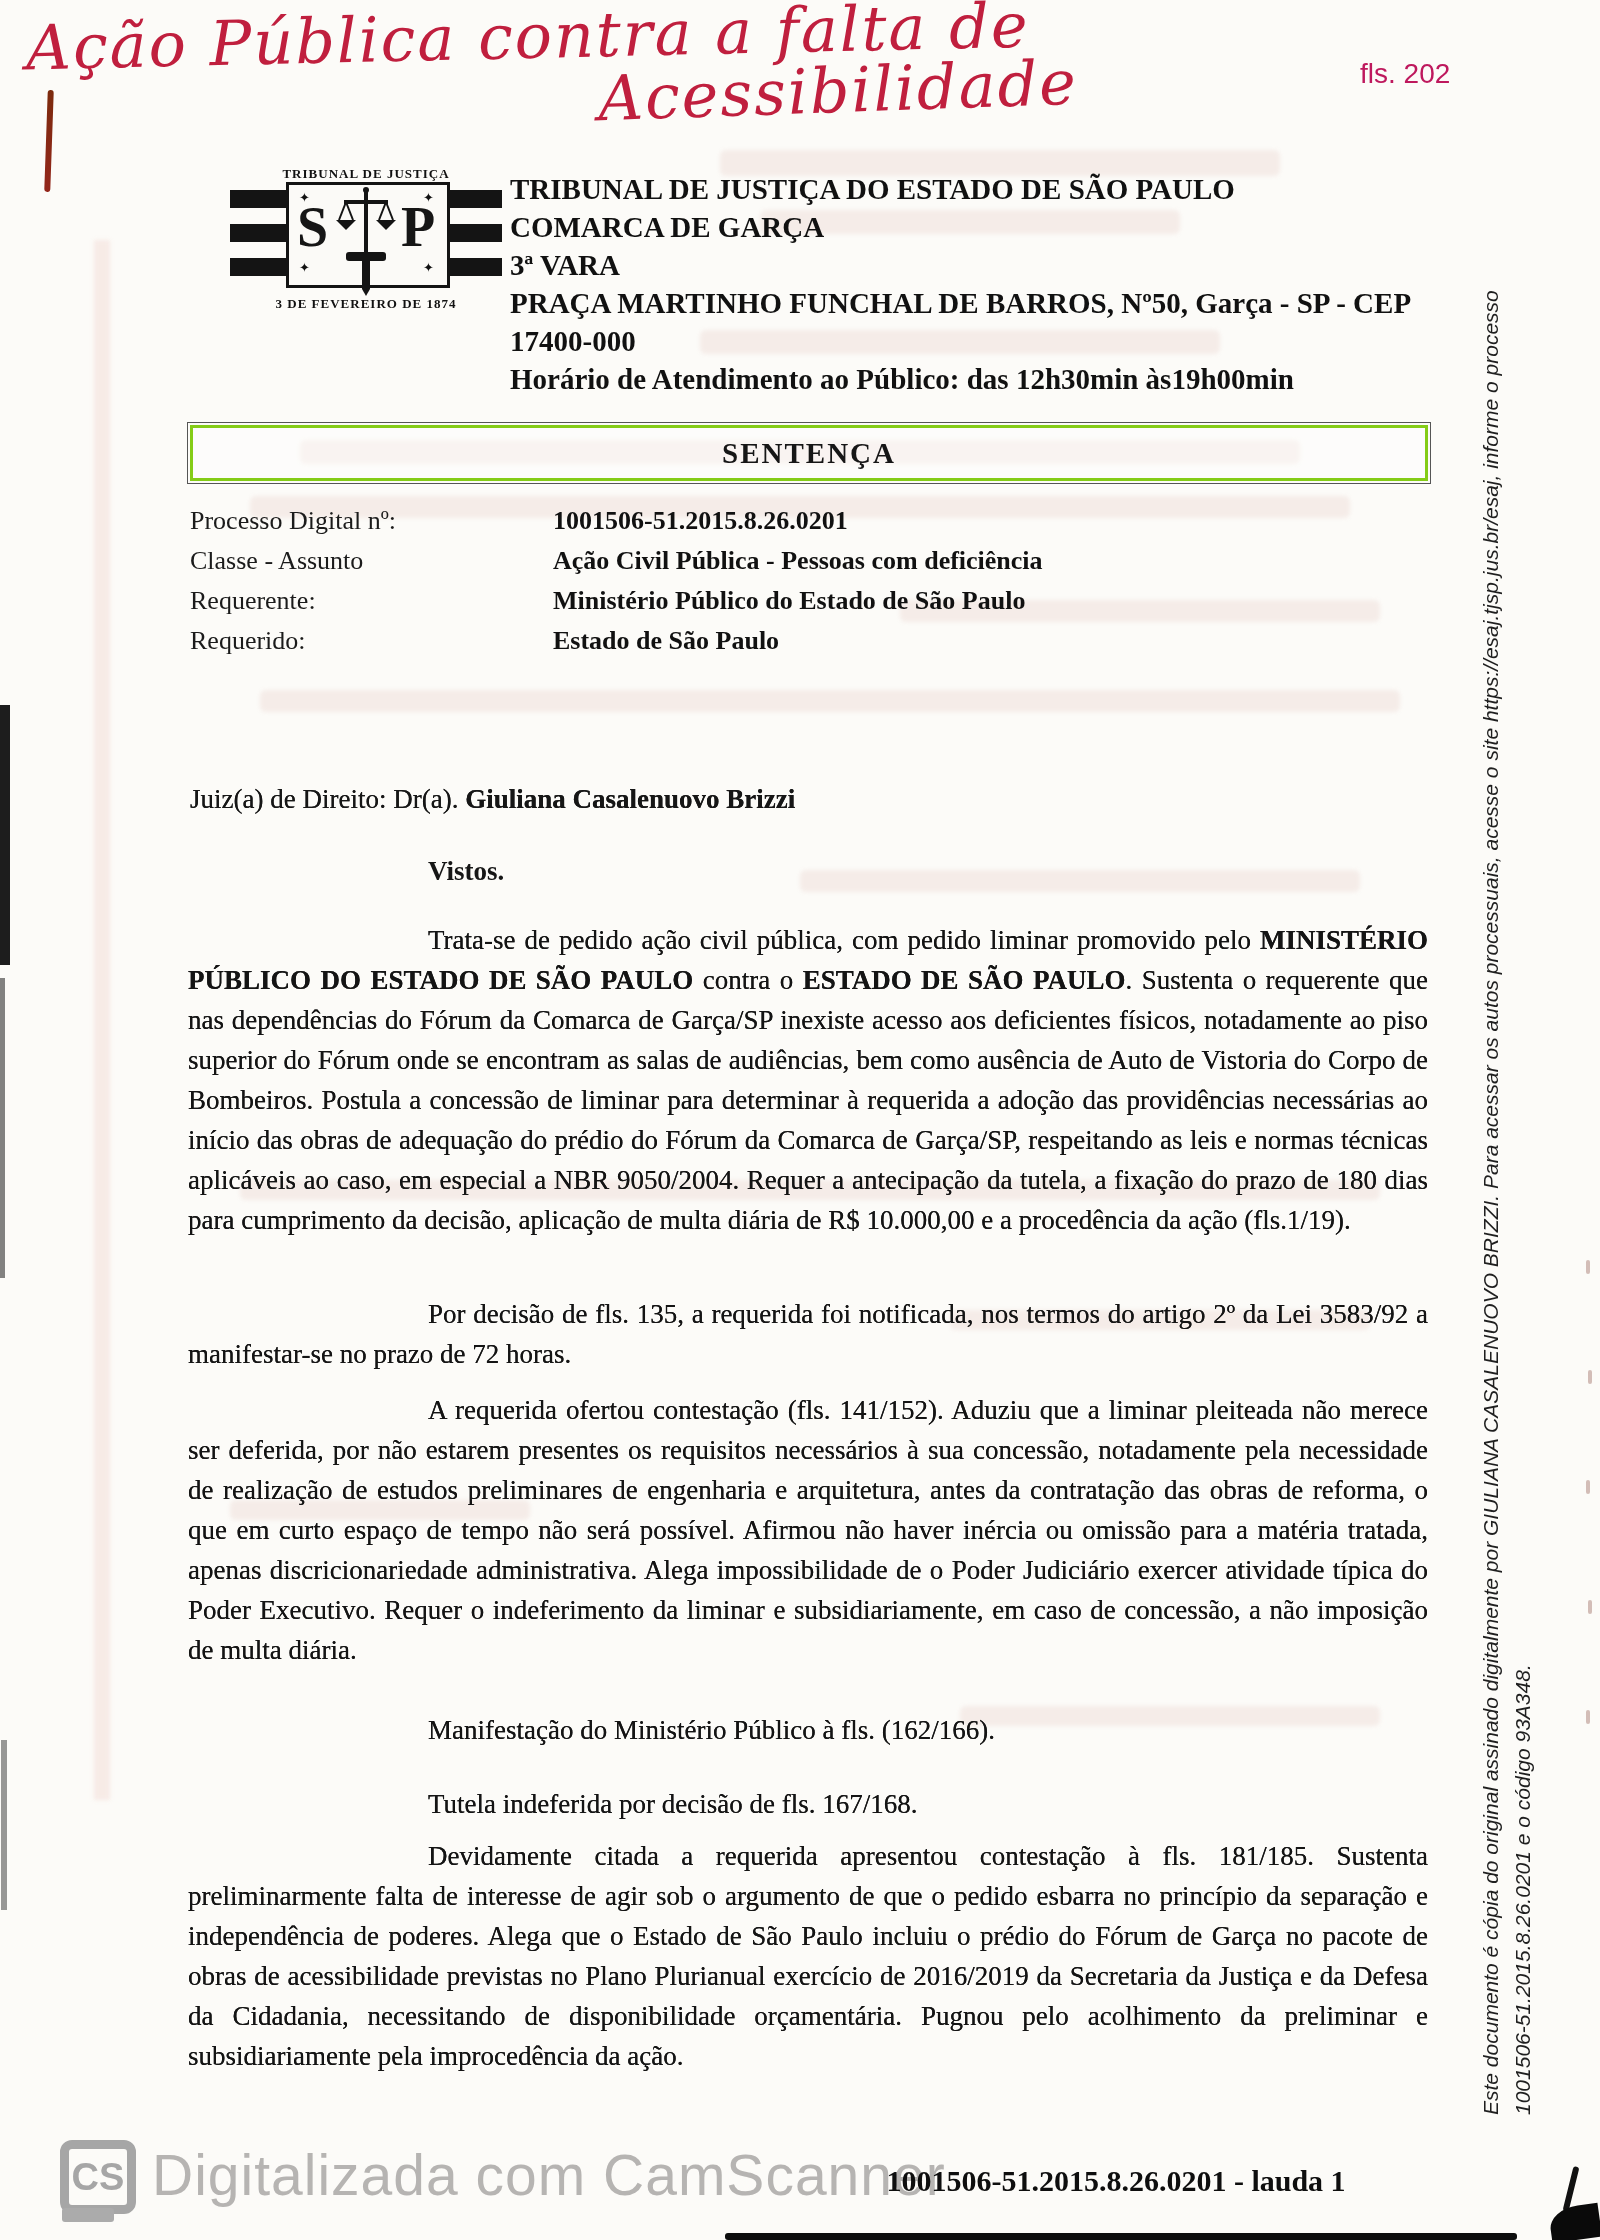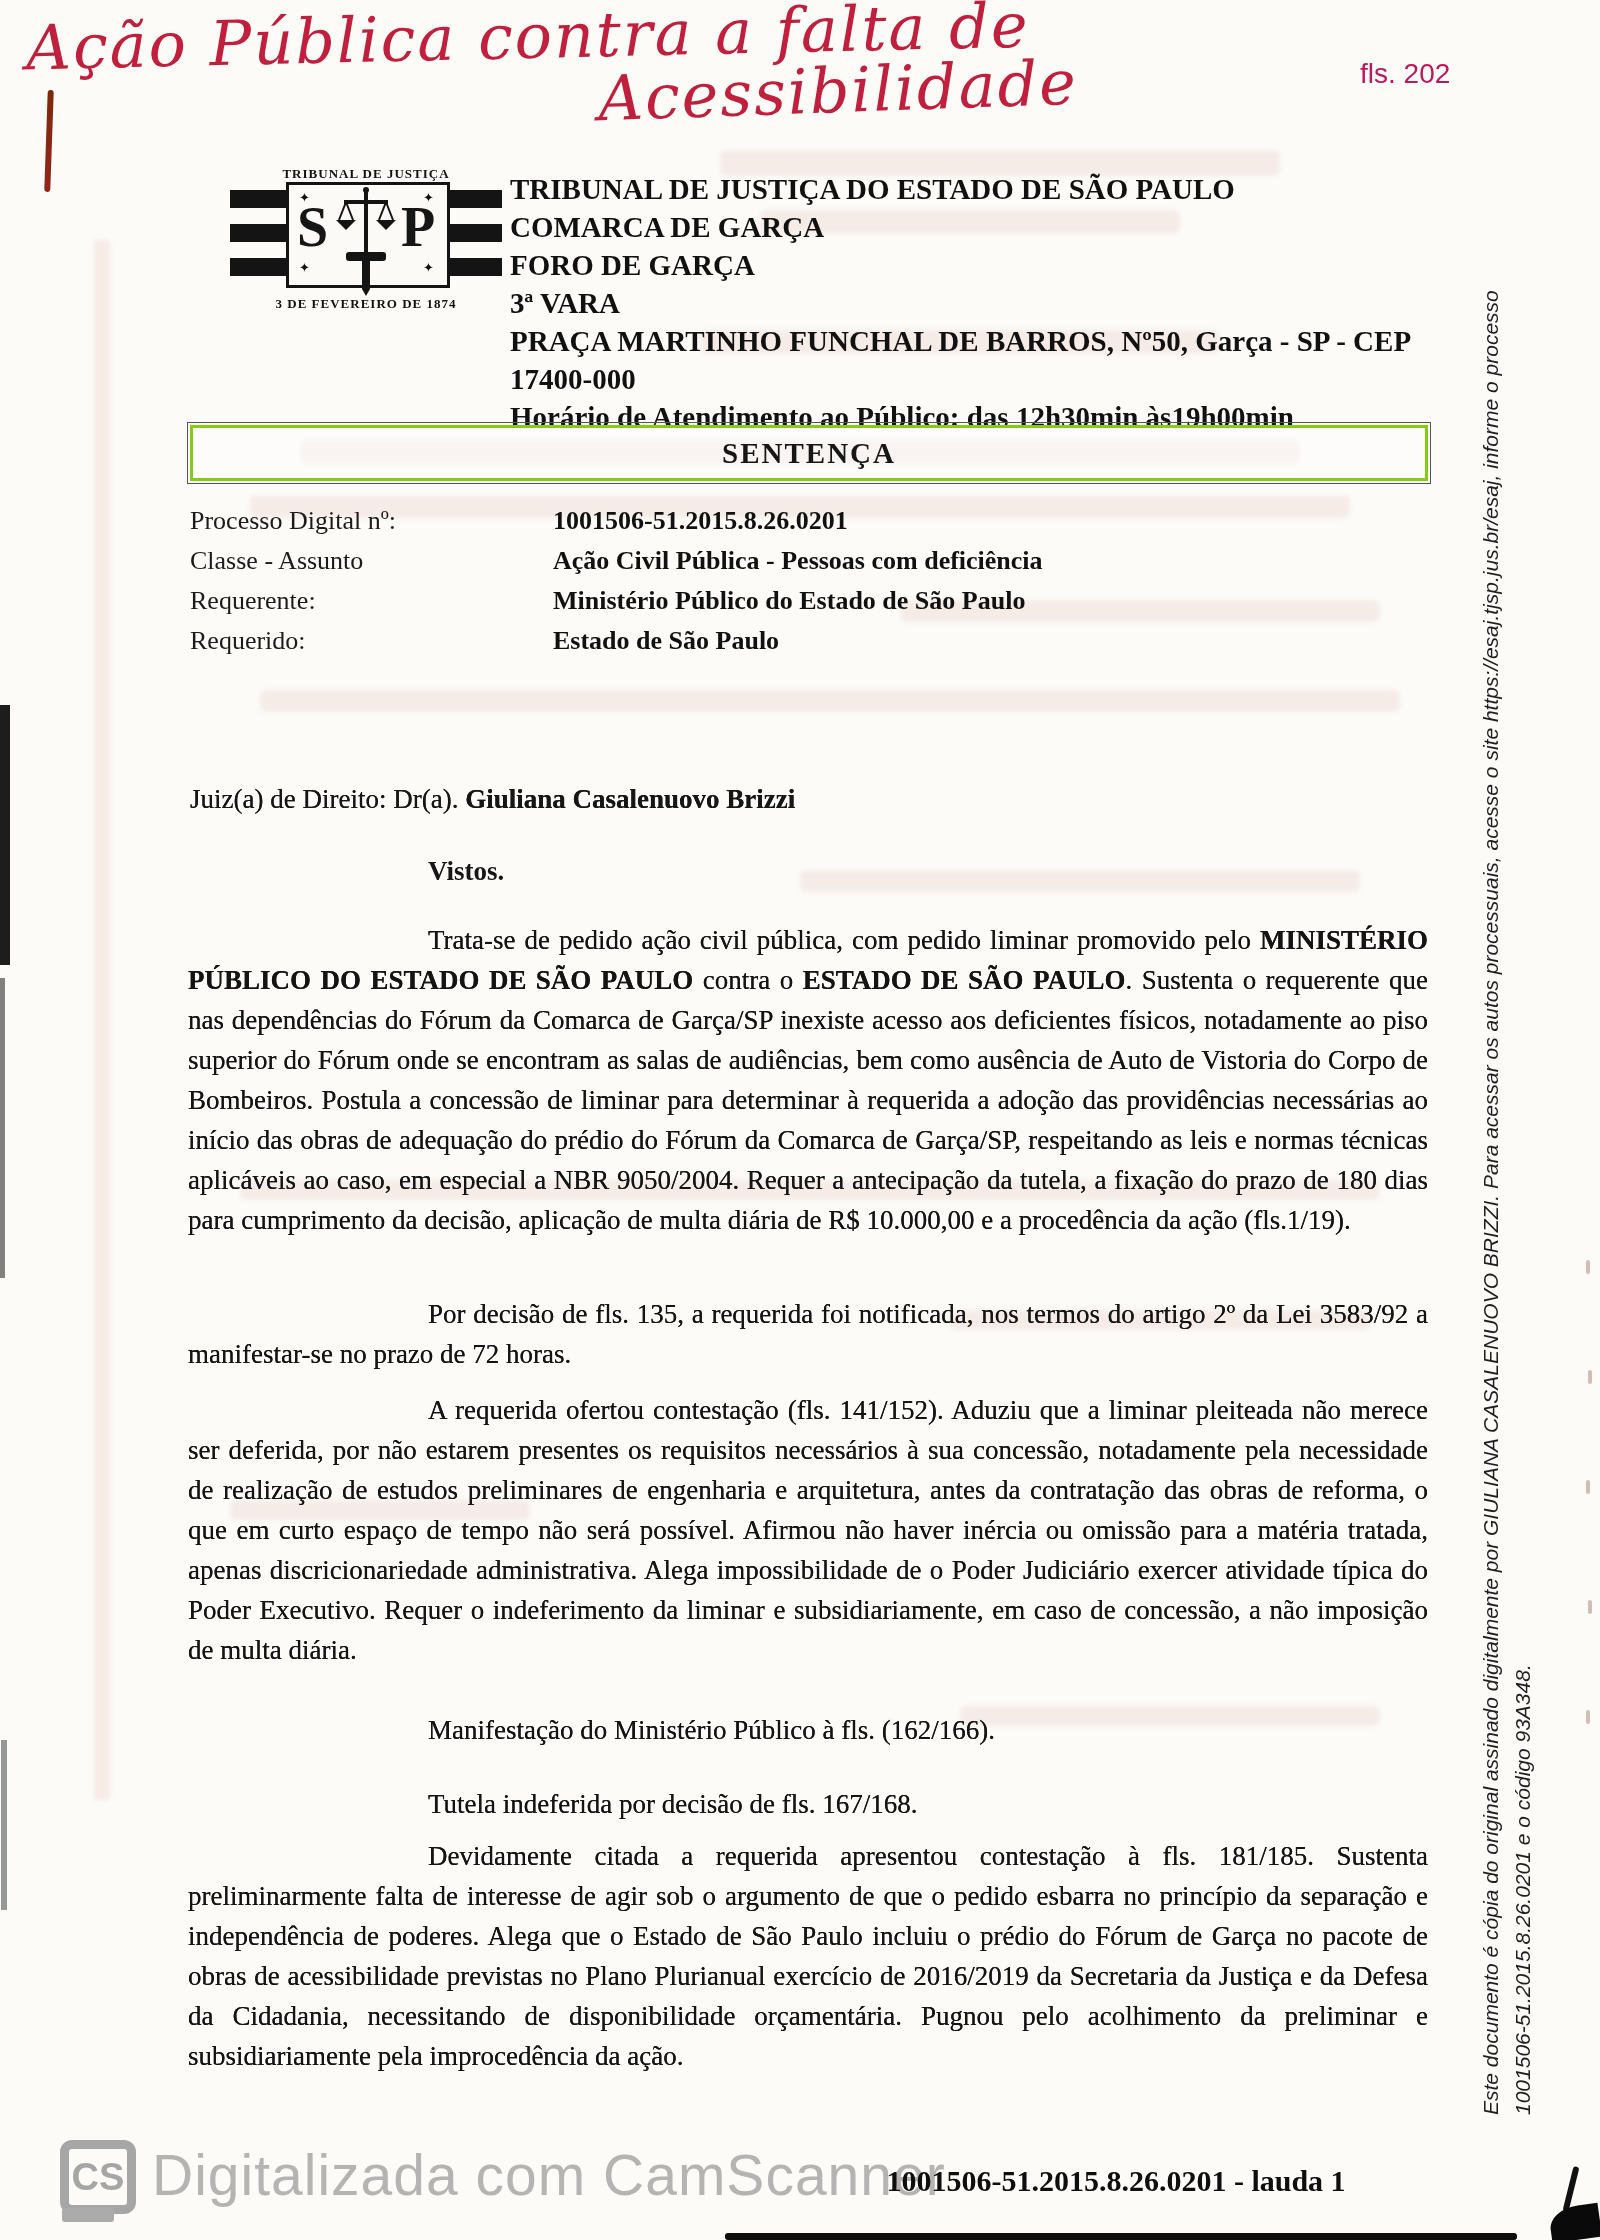"FORO DE GARÇA" div { html: <div>FORO DE GARÇA</div> -> none }
